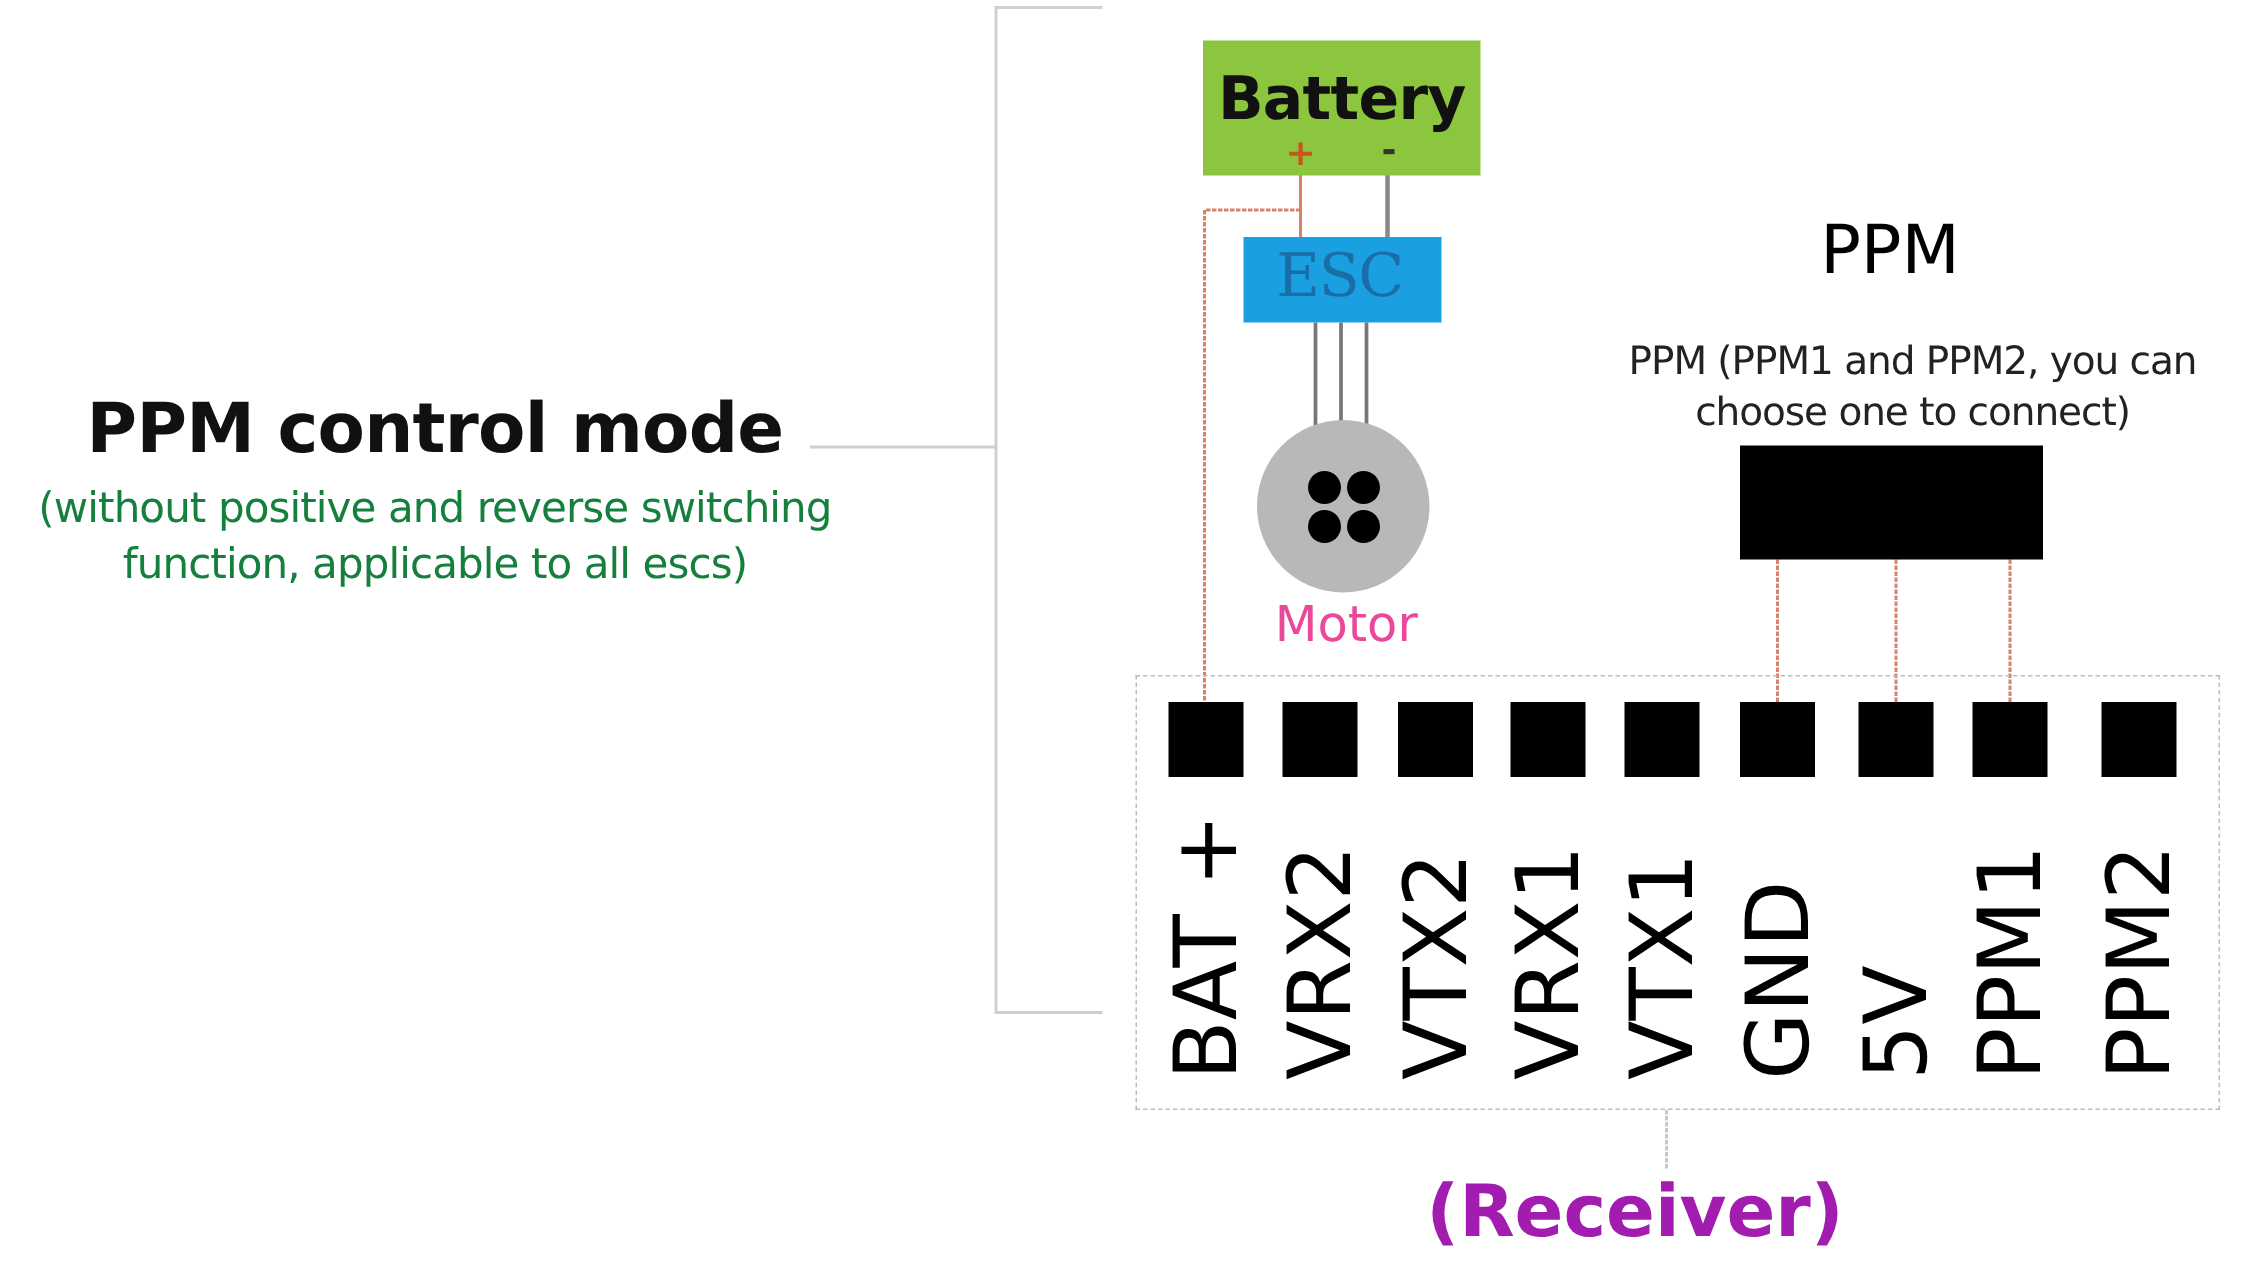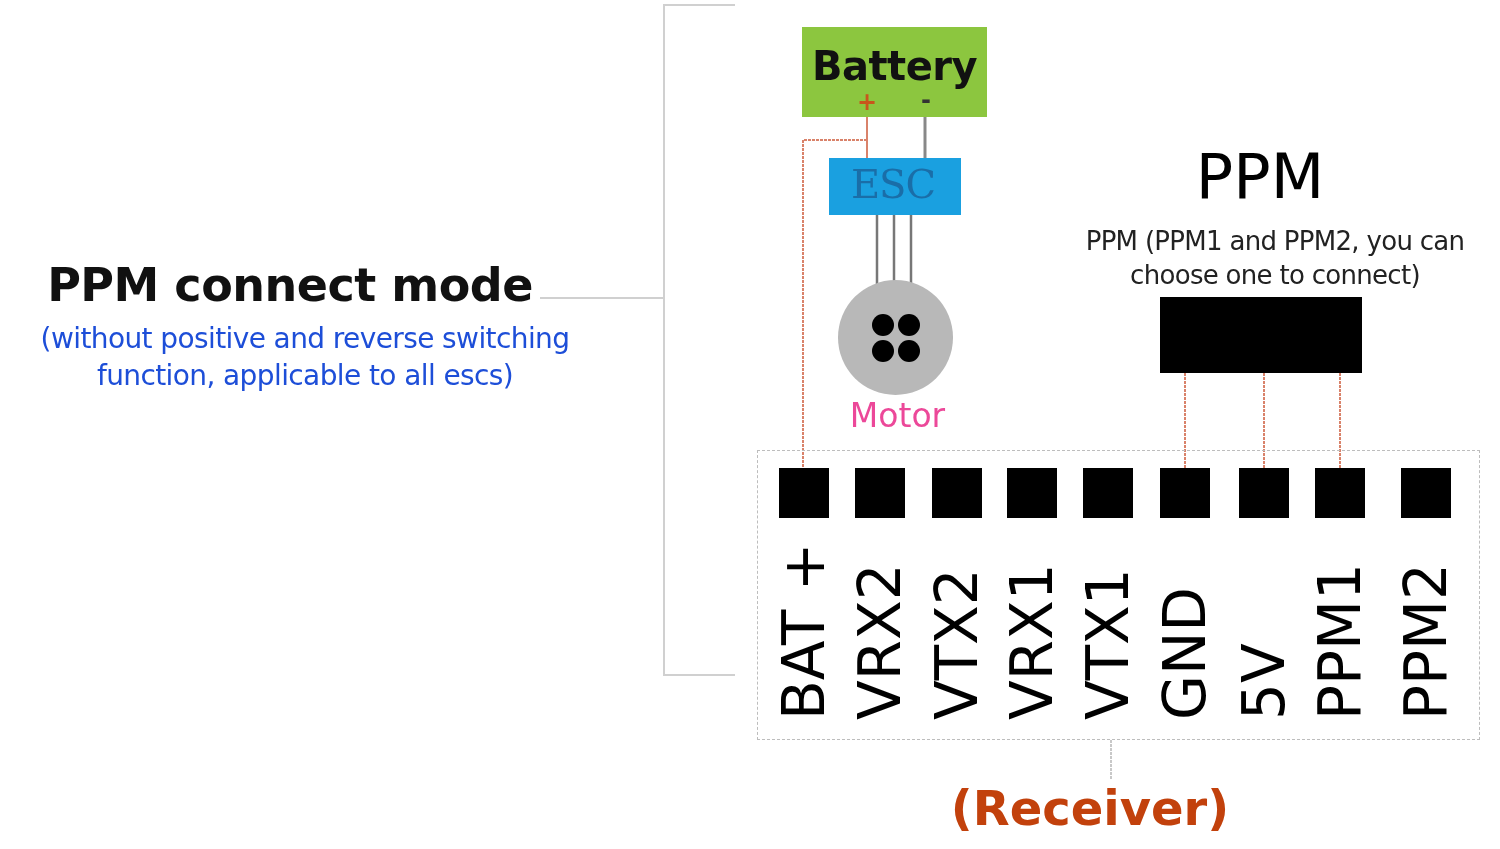"PPM" .ppm-title { font-size: 62px -> 45px }
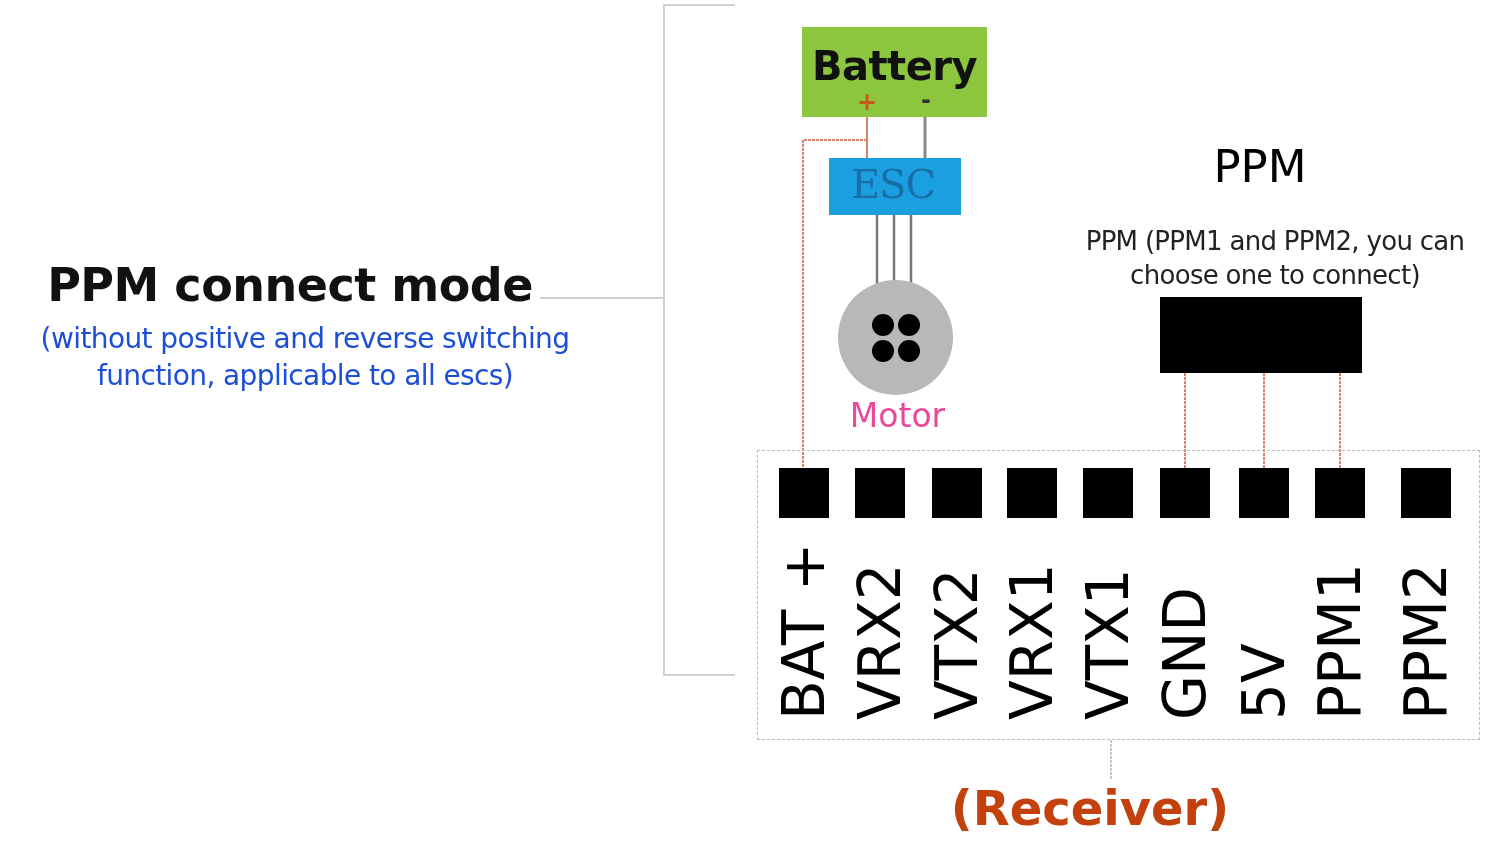"PPM connect mode" div.abs { text: connect -> control }
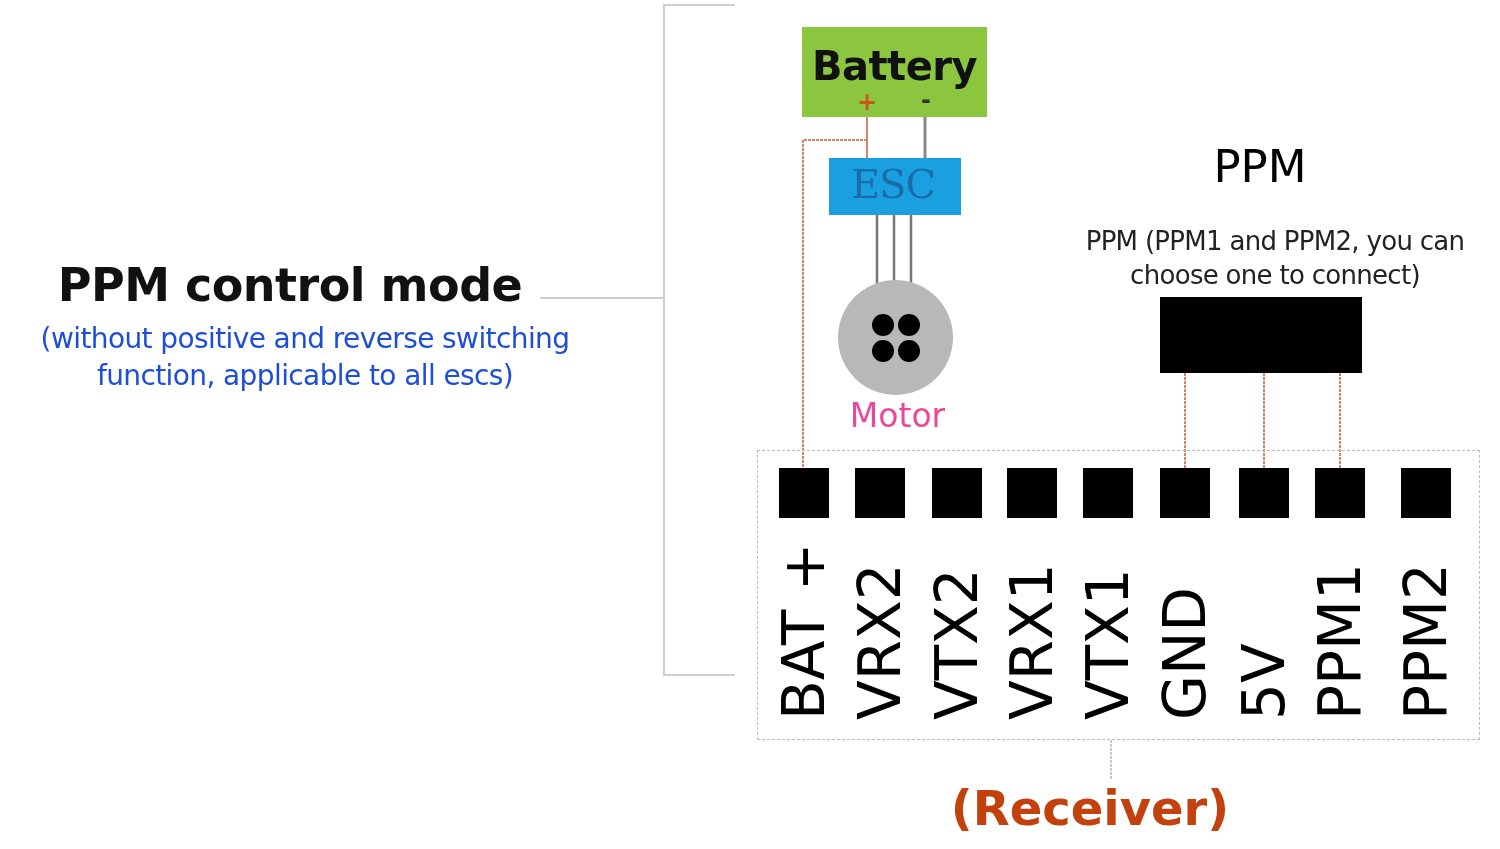"(without positive and reverse switching" .mode-sub { color: #1d4ed8 -> #15803d; margin-left: 15px -> none }
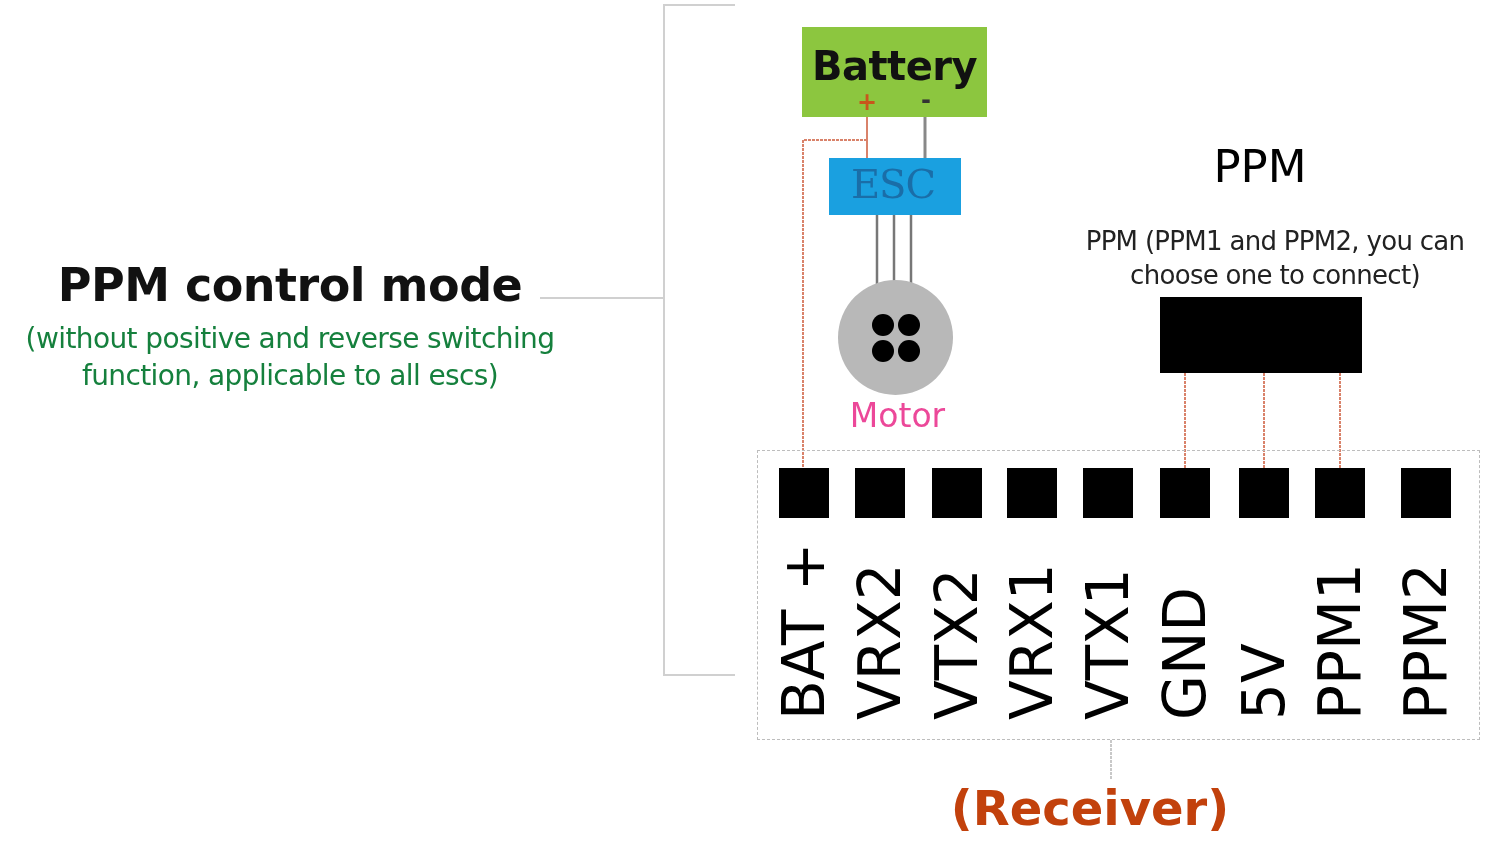"(Receiver)" .receiver-label { color: #c2410c -> #a21caf }
